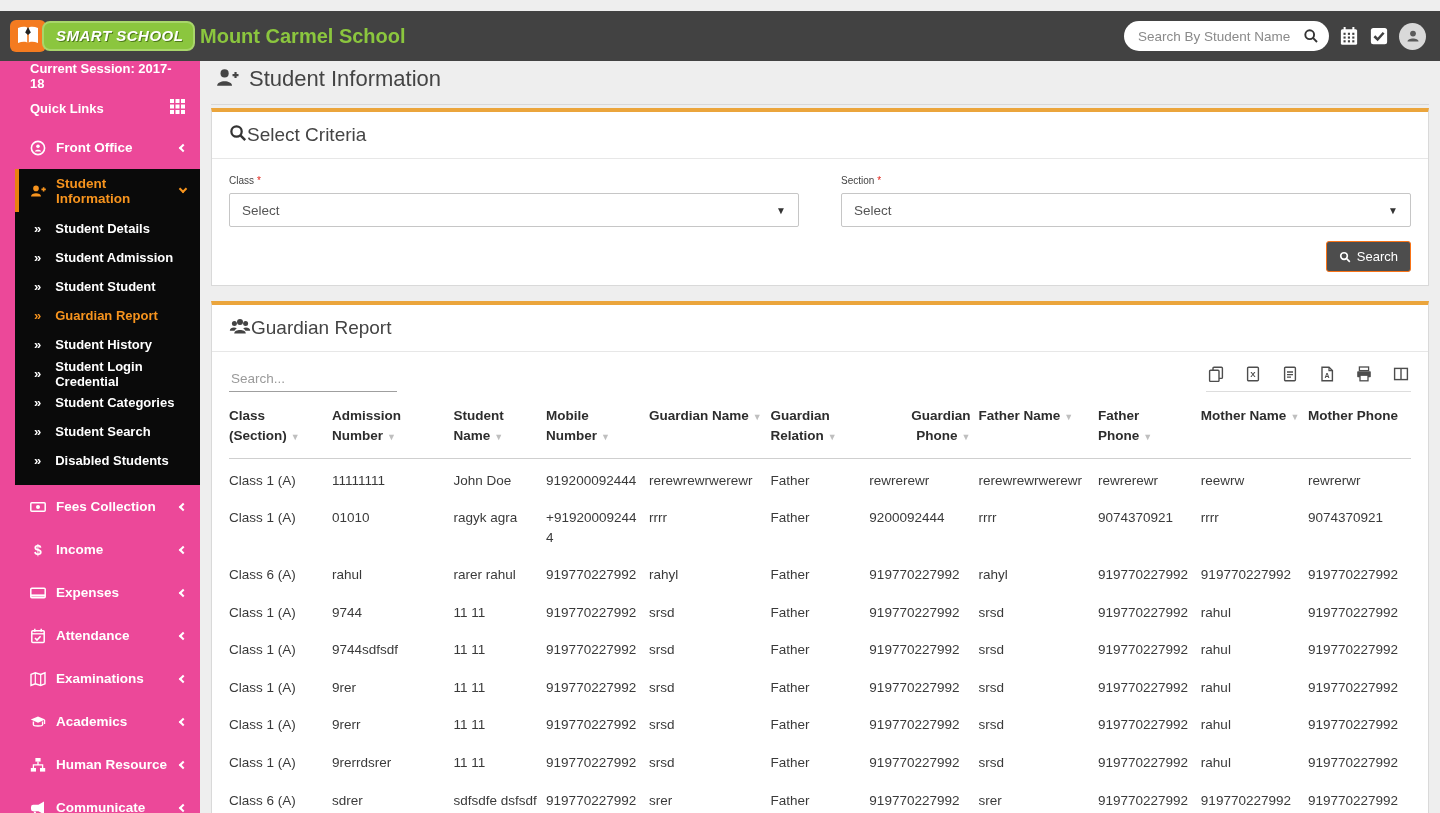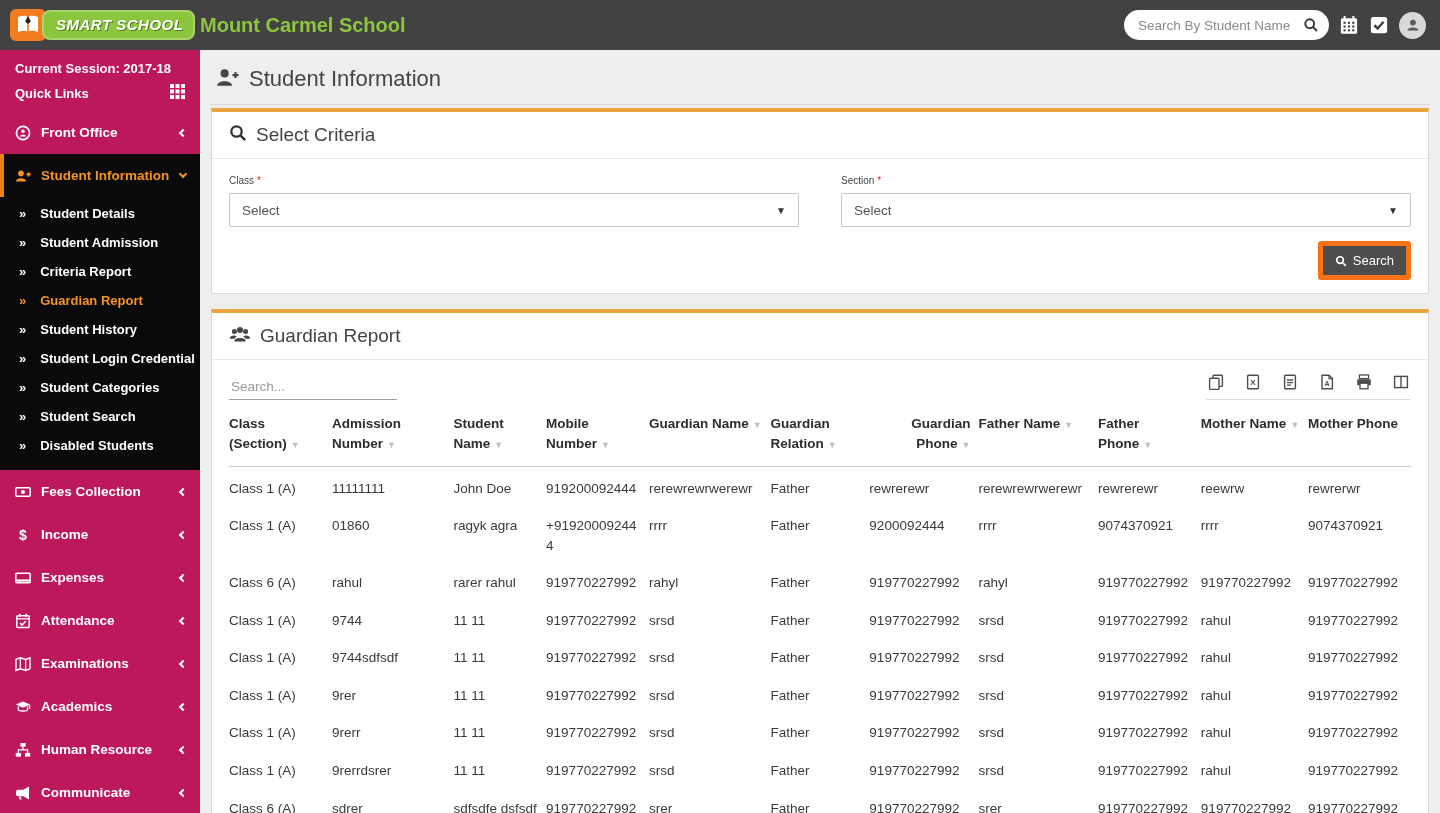"SMART SCHOOL" .topbar { top: 0 -> 11px }
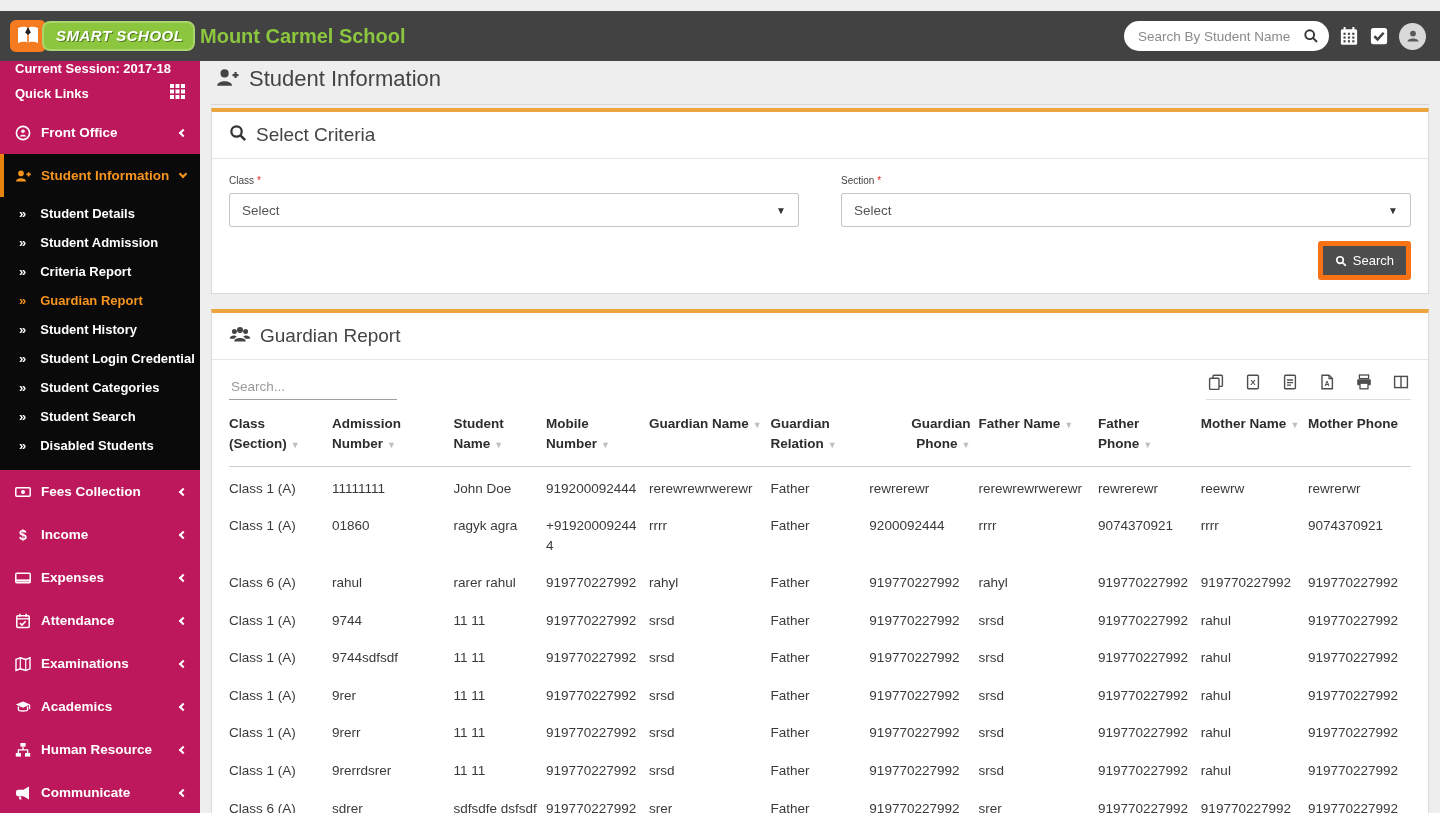"Current Session: 2017-18" .sidebar { background: #be185d -> #ec4899; padding-left: none -> 15px }
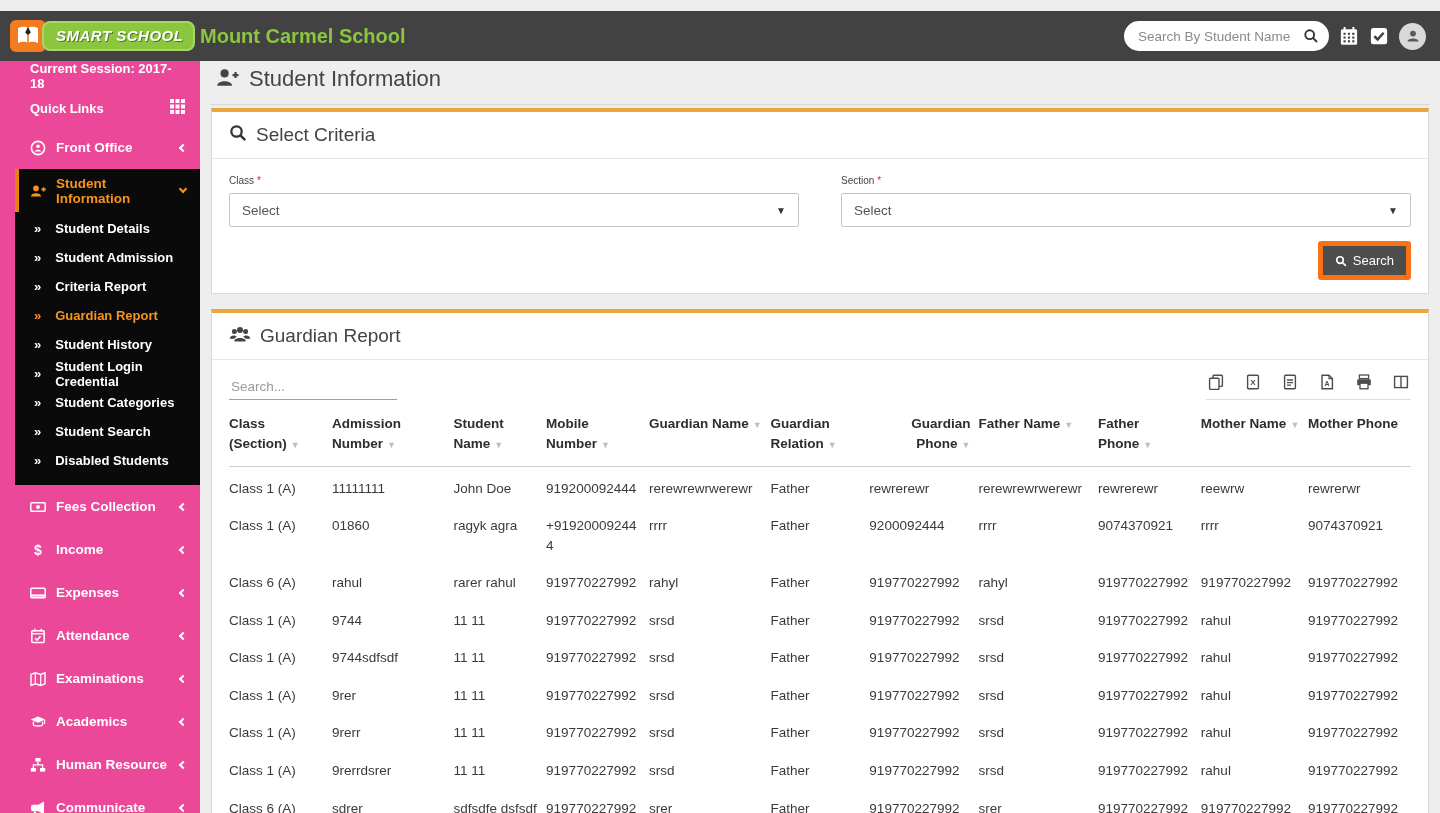"Select Criteria" .card-head { gap: 9px -> none }
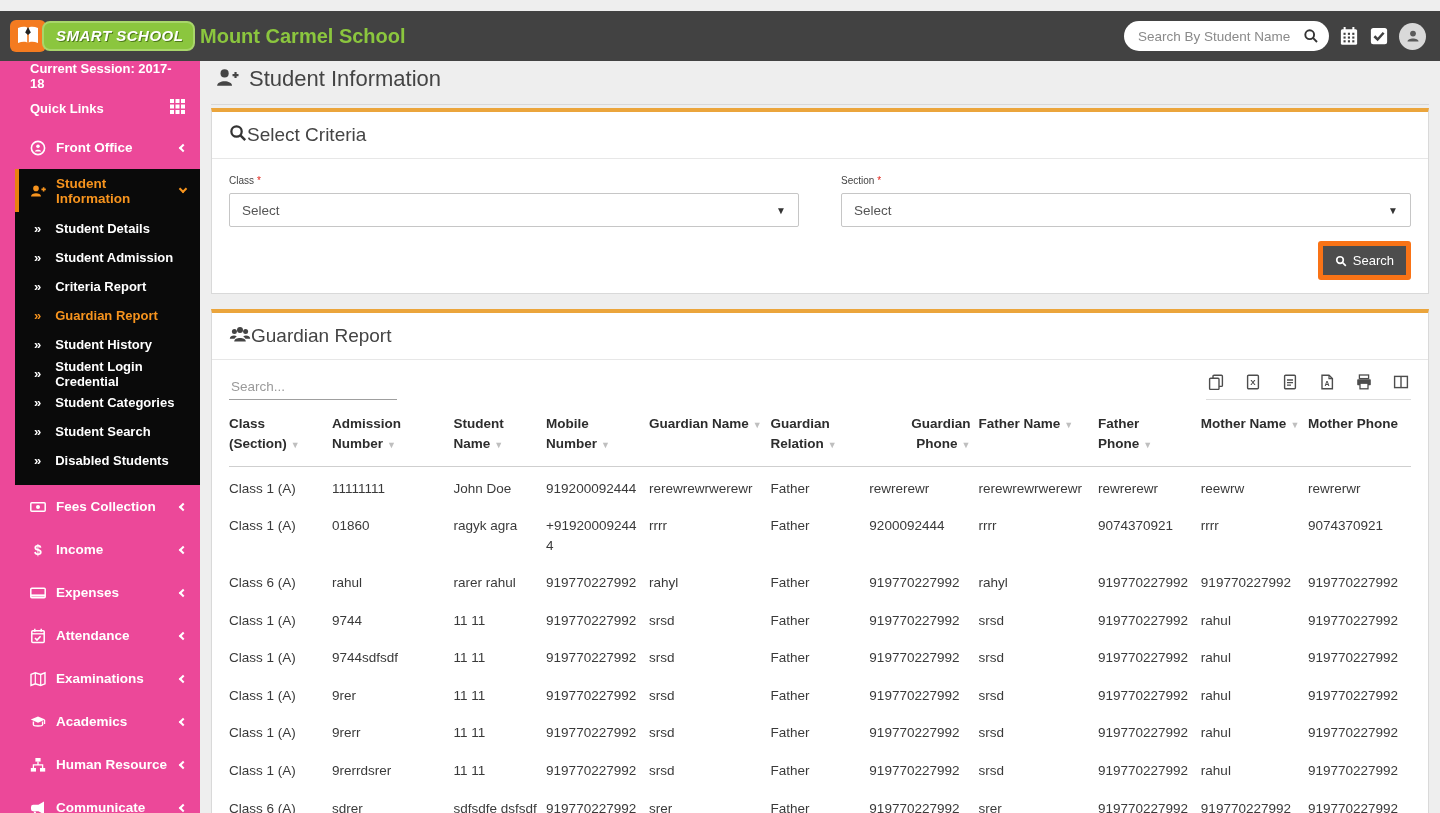"Search" .btn-search { border: 5px solid #f97316 -> 1px solid #f97316 }
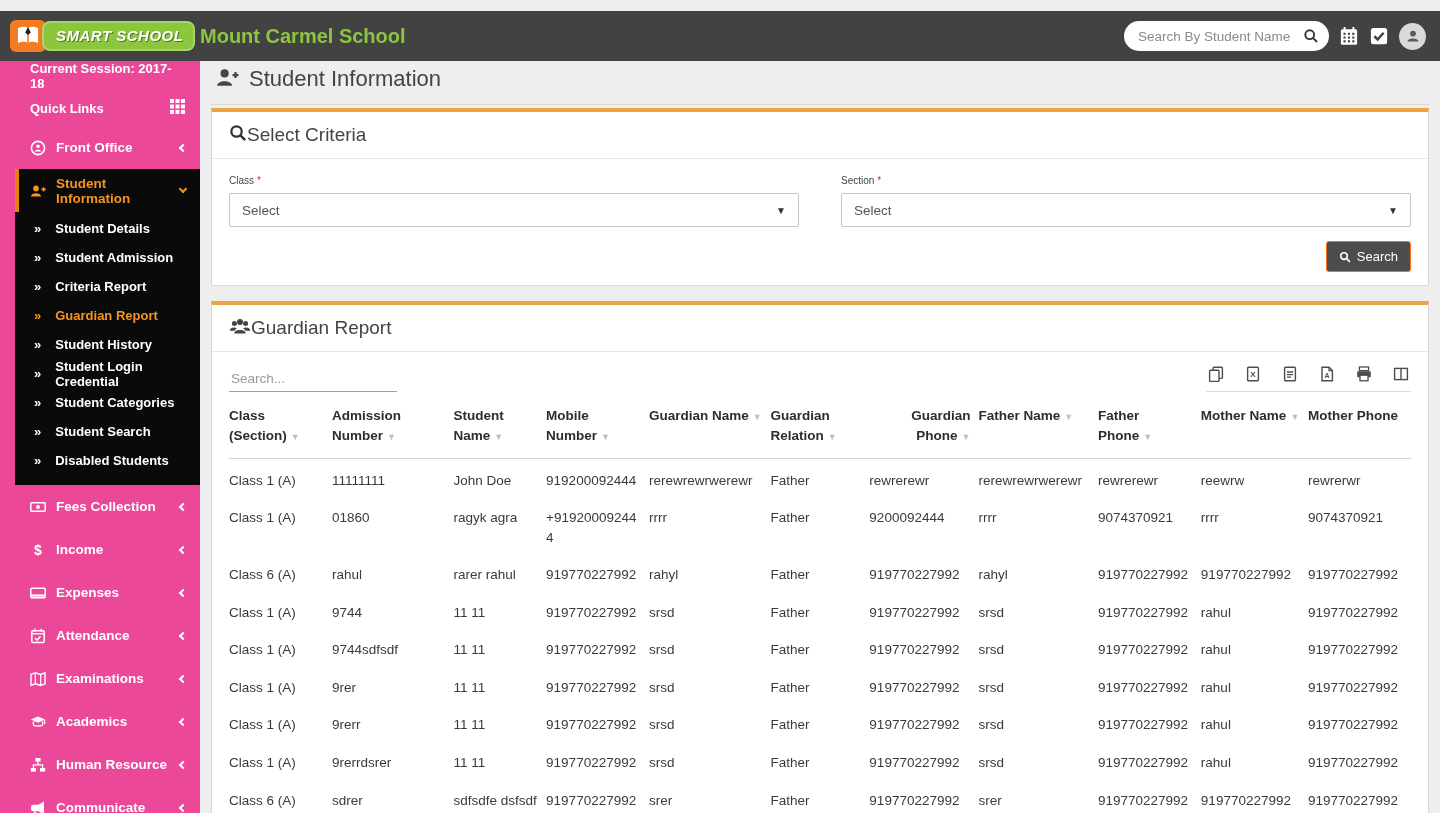"Criteria Report" span { text: Criteria Report -> Student Student }
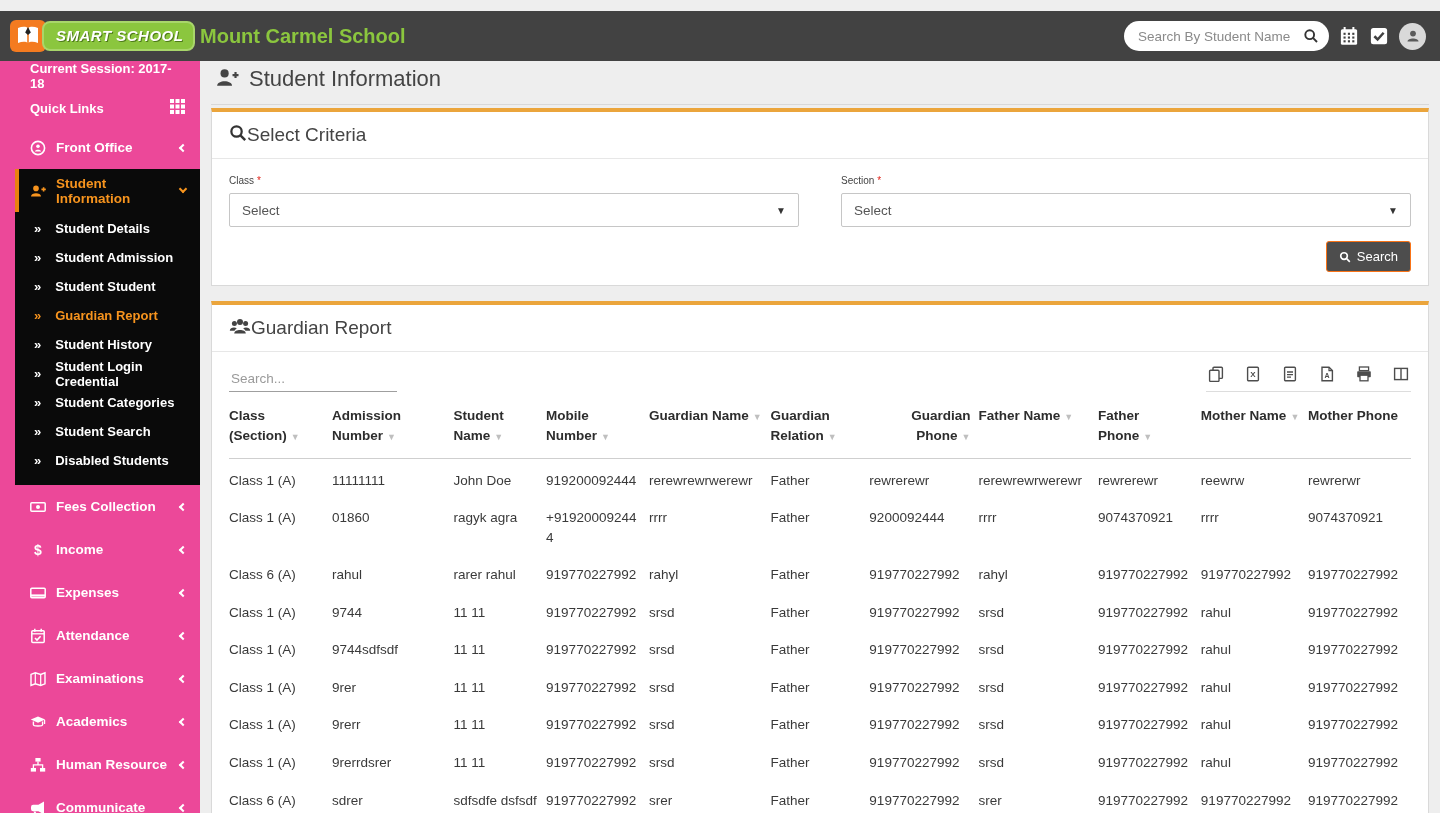"01860" td { text: 01860 -> 01010 }
